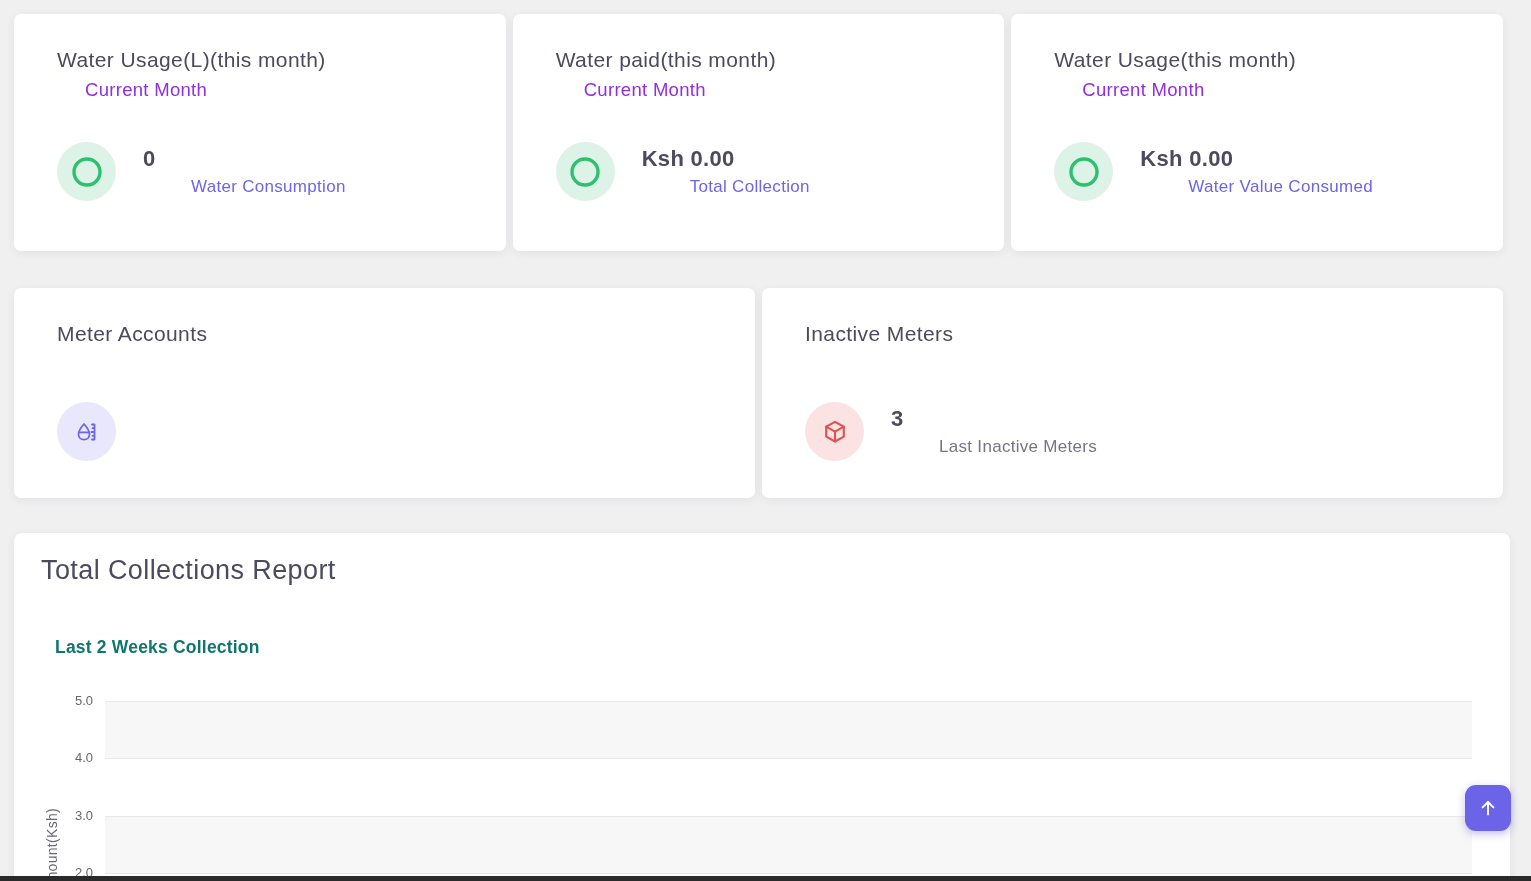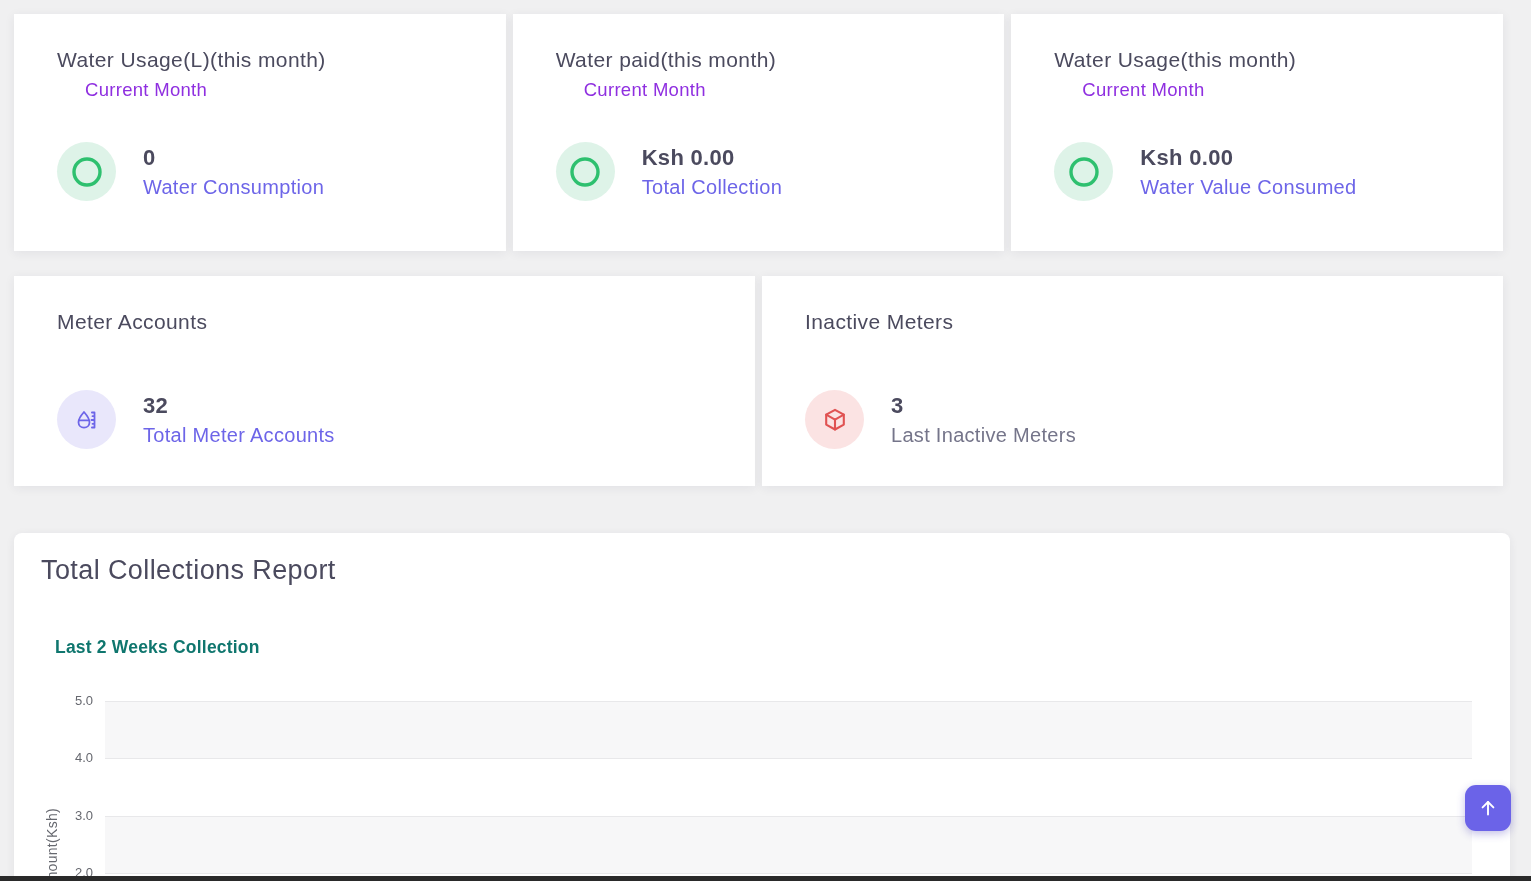"Water Usage(L)(this month)" .card { border-radius: 0 -> 7px }
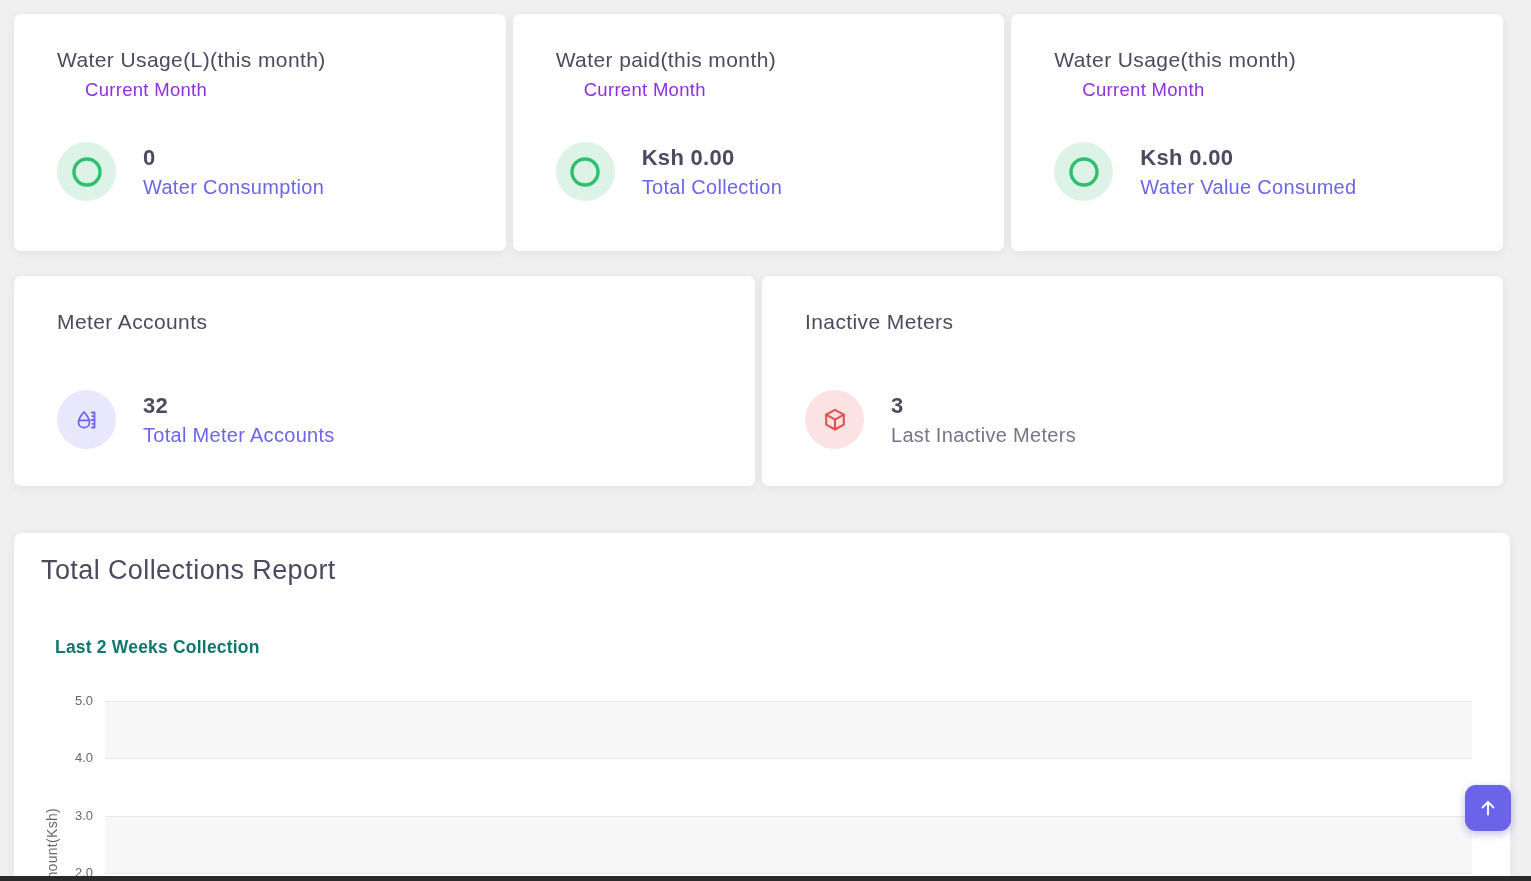"Water Consumption" .stat-label { font-size: 20px -> 17px; margin-left: none -> 48px }
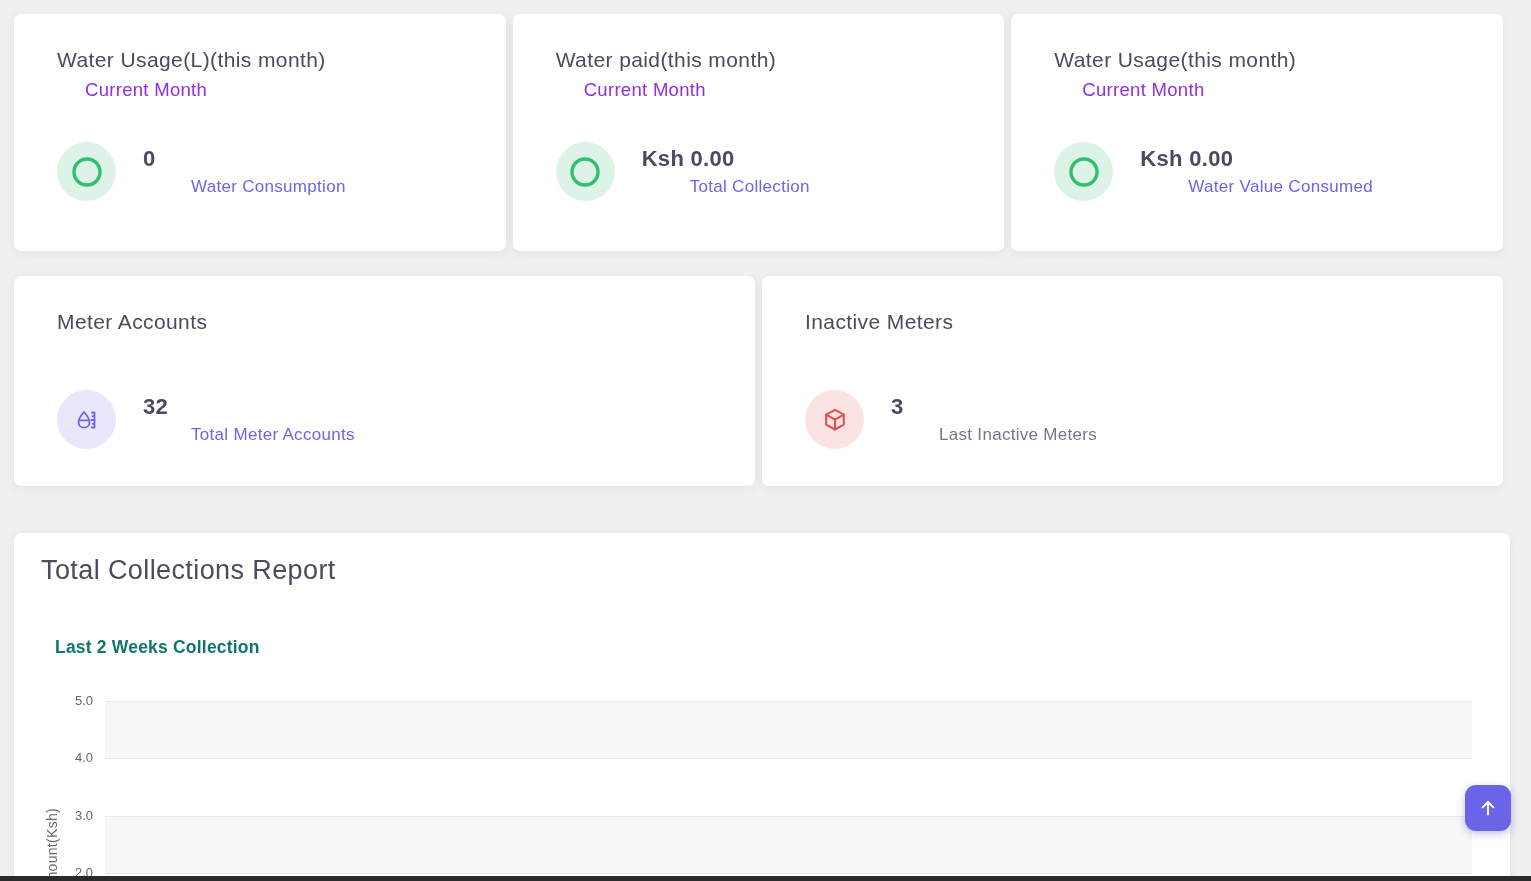"Meter Accounts" .row2 { top: 276px -> 288px }
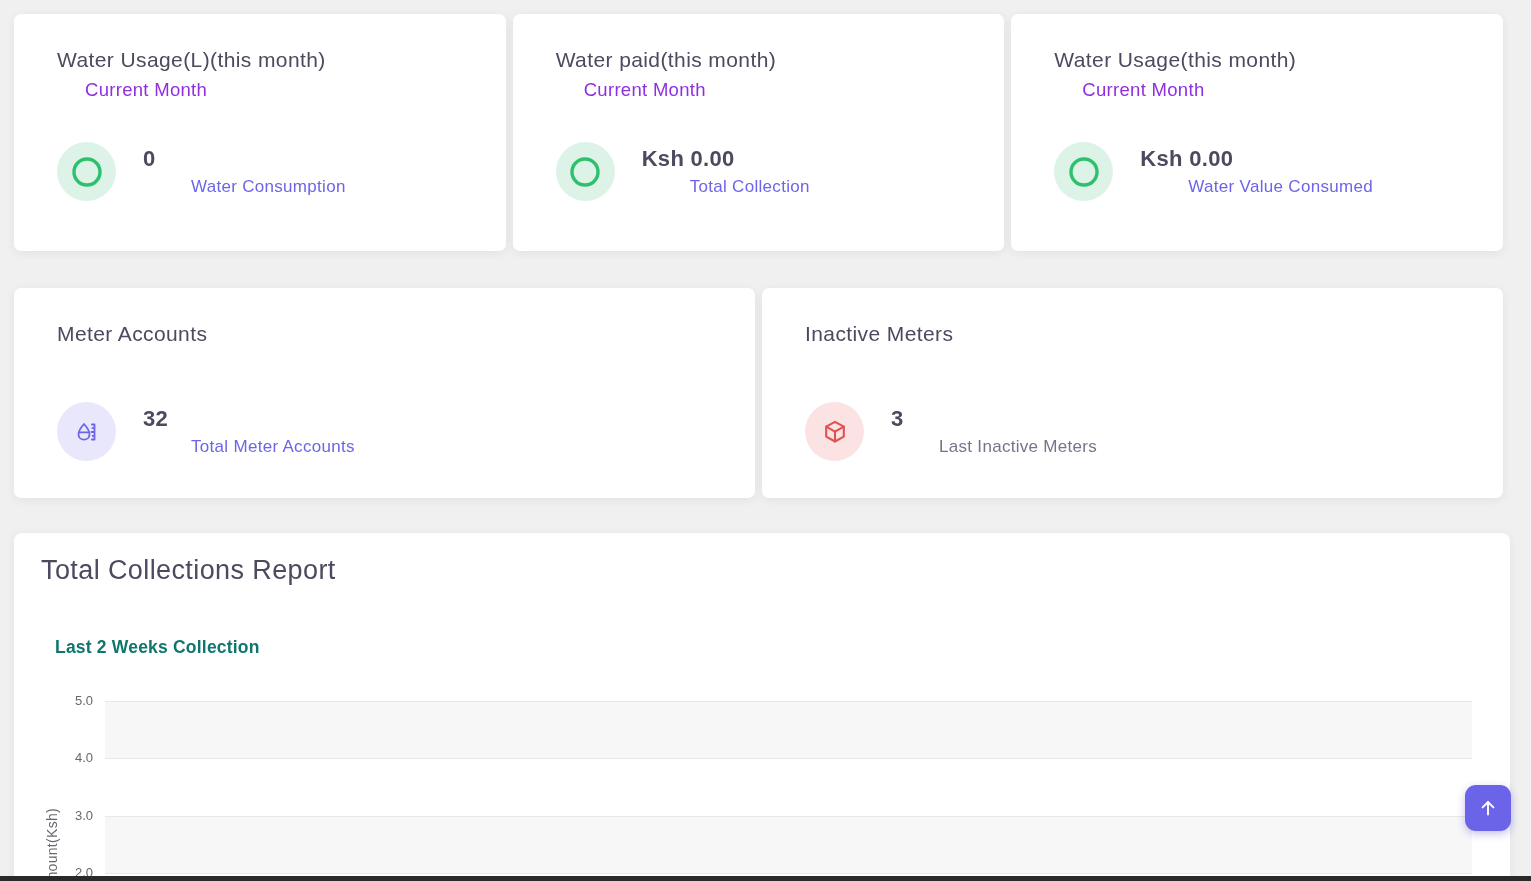"32" div { html: <div> <div>32</div> <div>Total Meter Accounts</div> </div> -> none }
